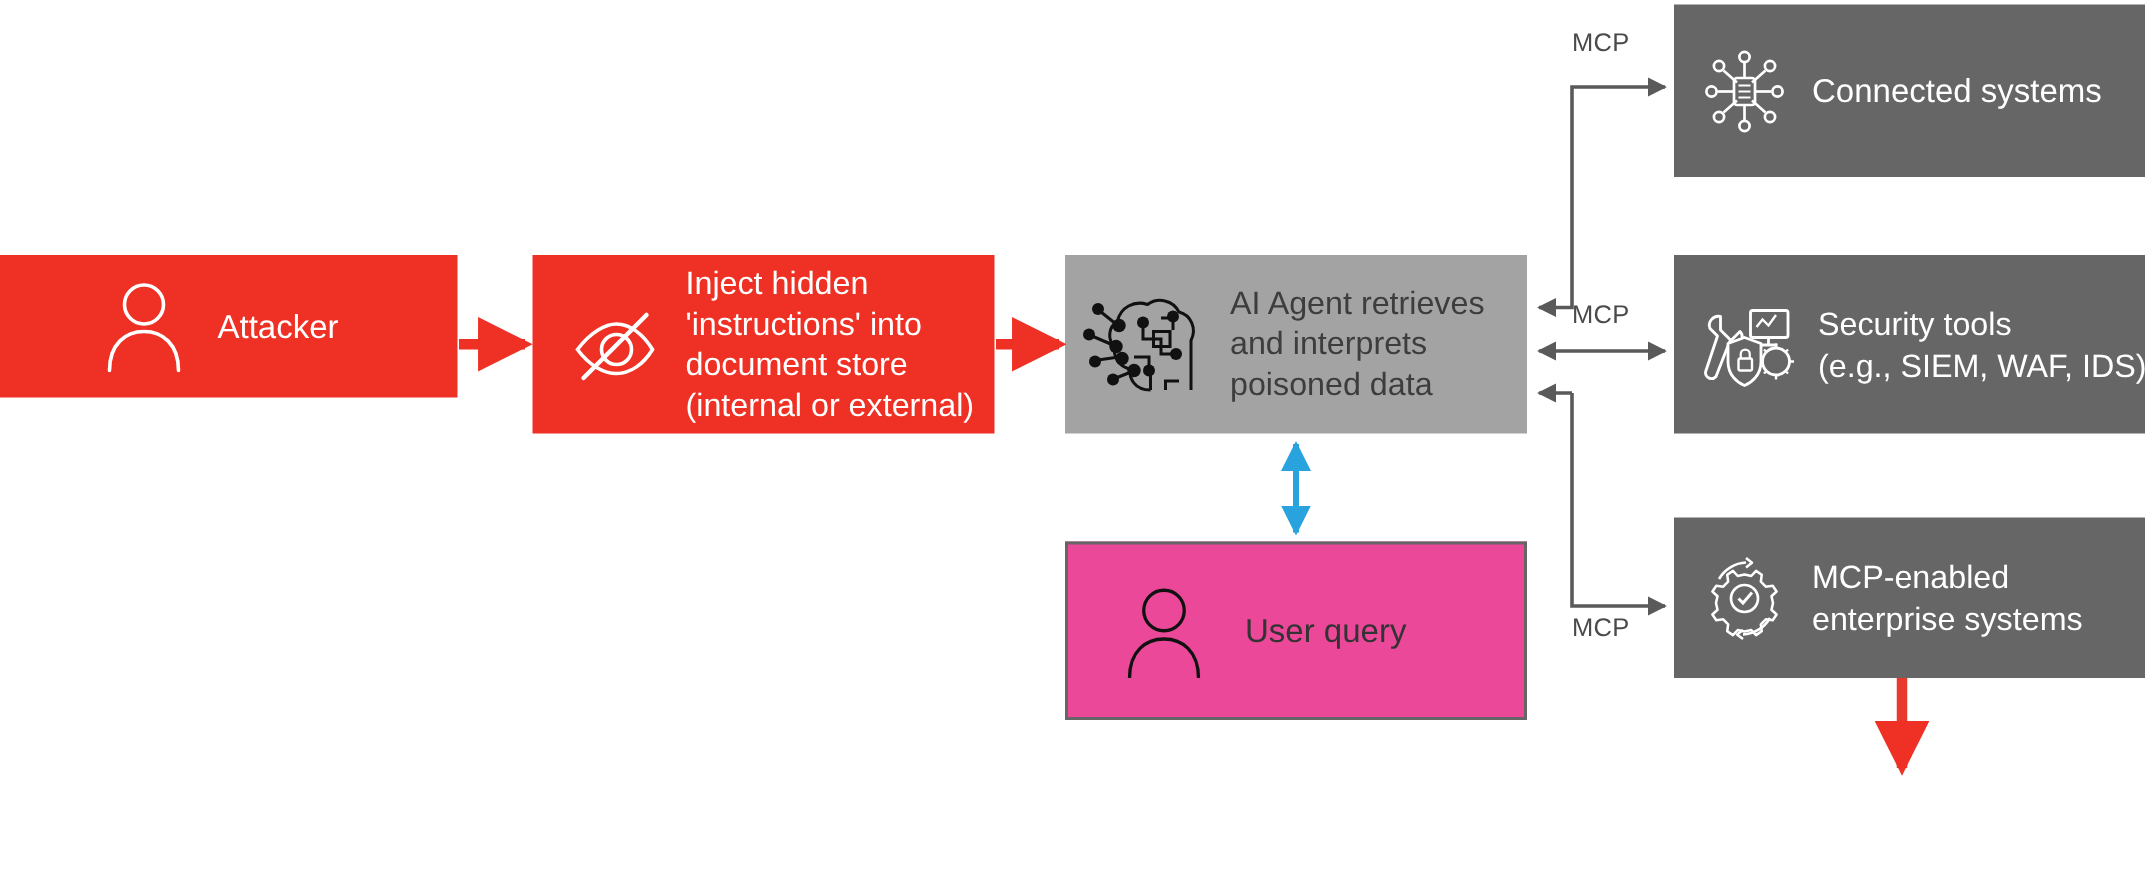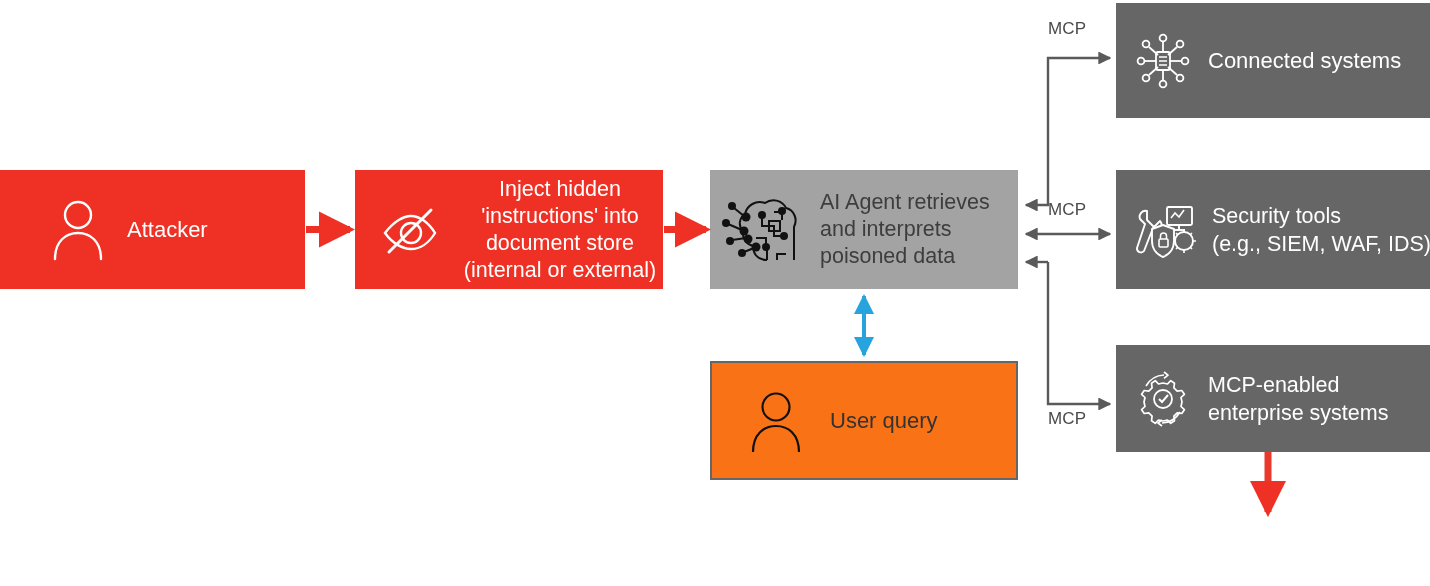"Inject hidden" #inject-box .lbl { text-align: center -> none }
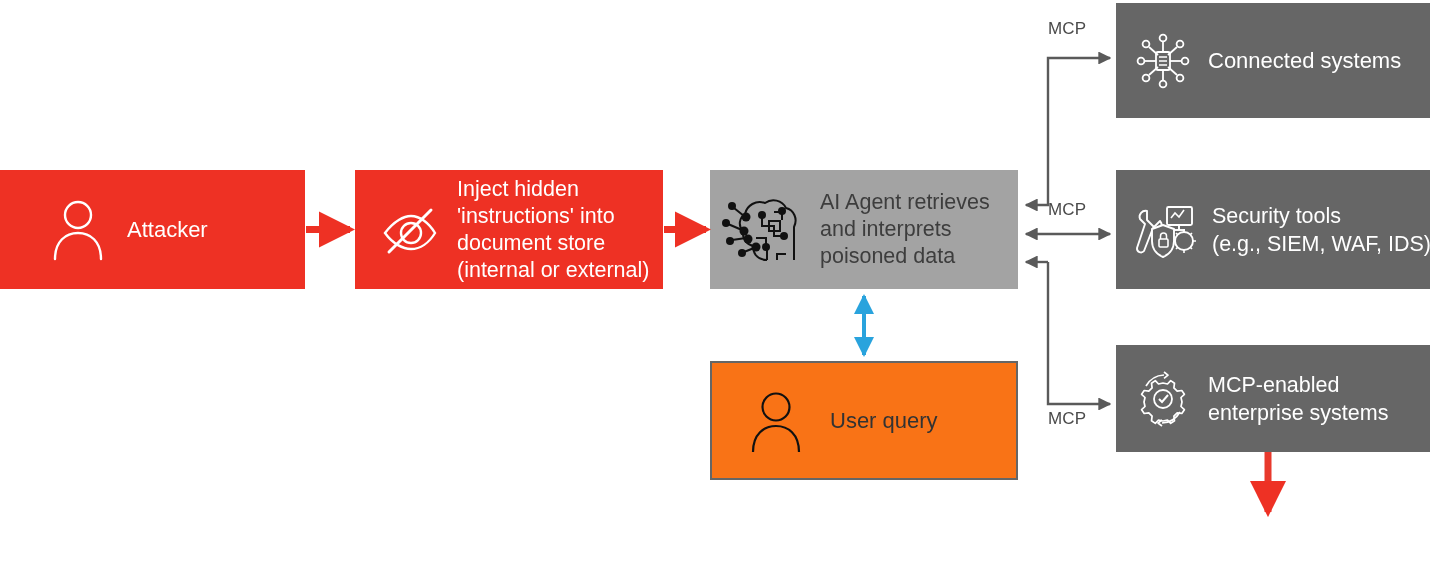"Attacker" #attacker-box { height: 119px -> 95px; padding-left: 52px -> 70px }
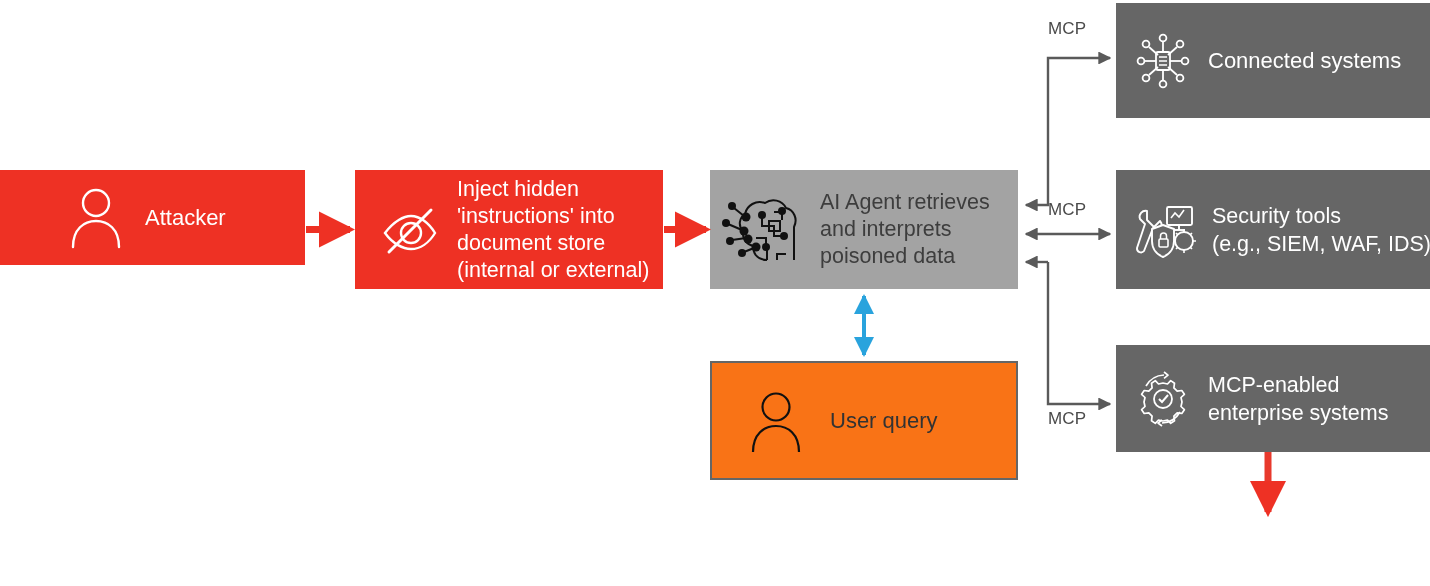"User query" .white { background: #f97316 -> #ec4899 }
